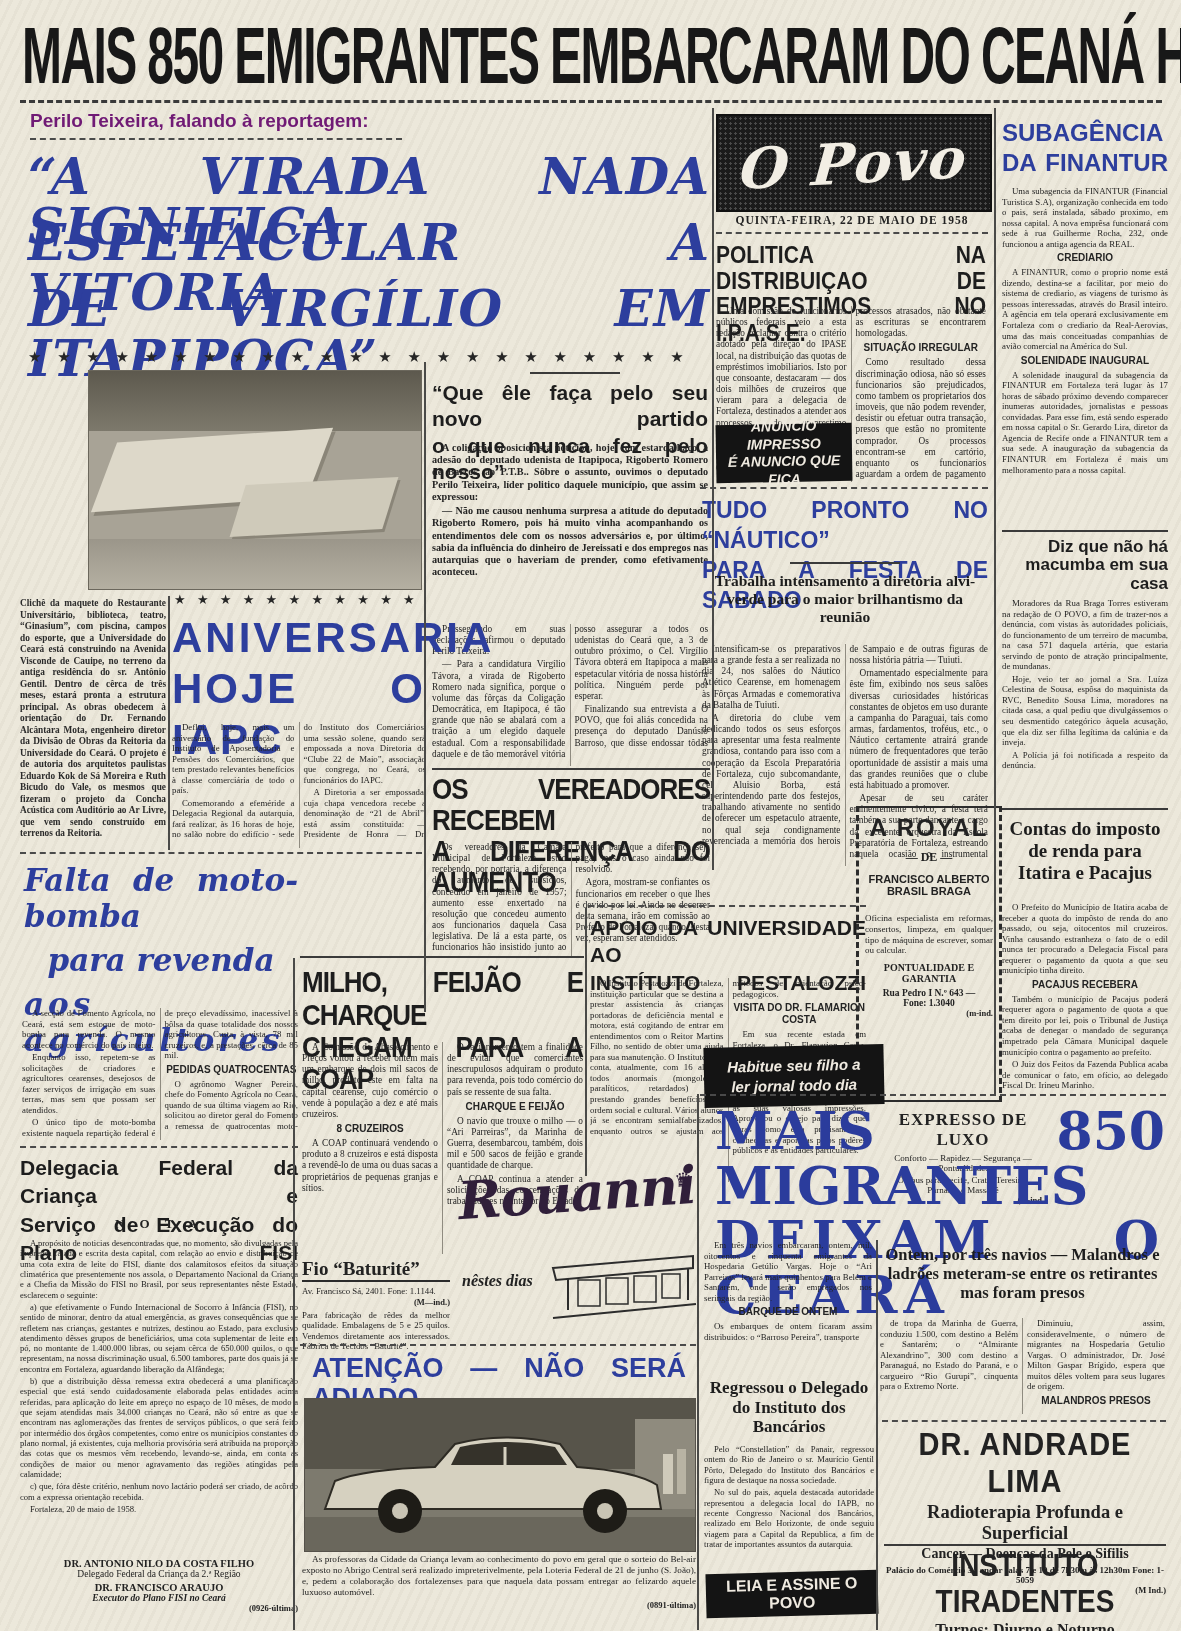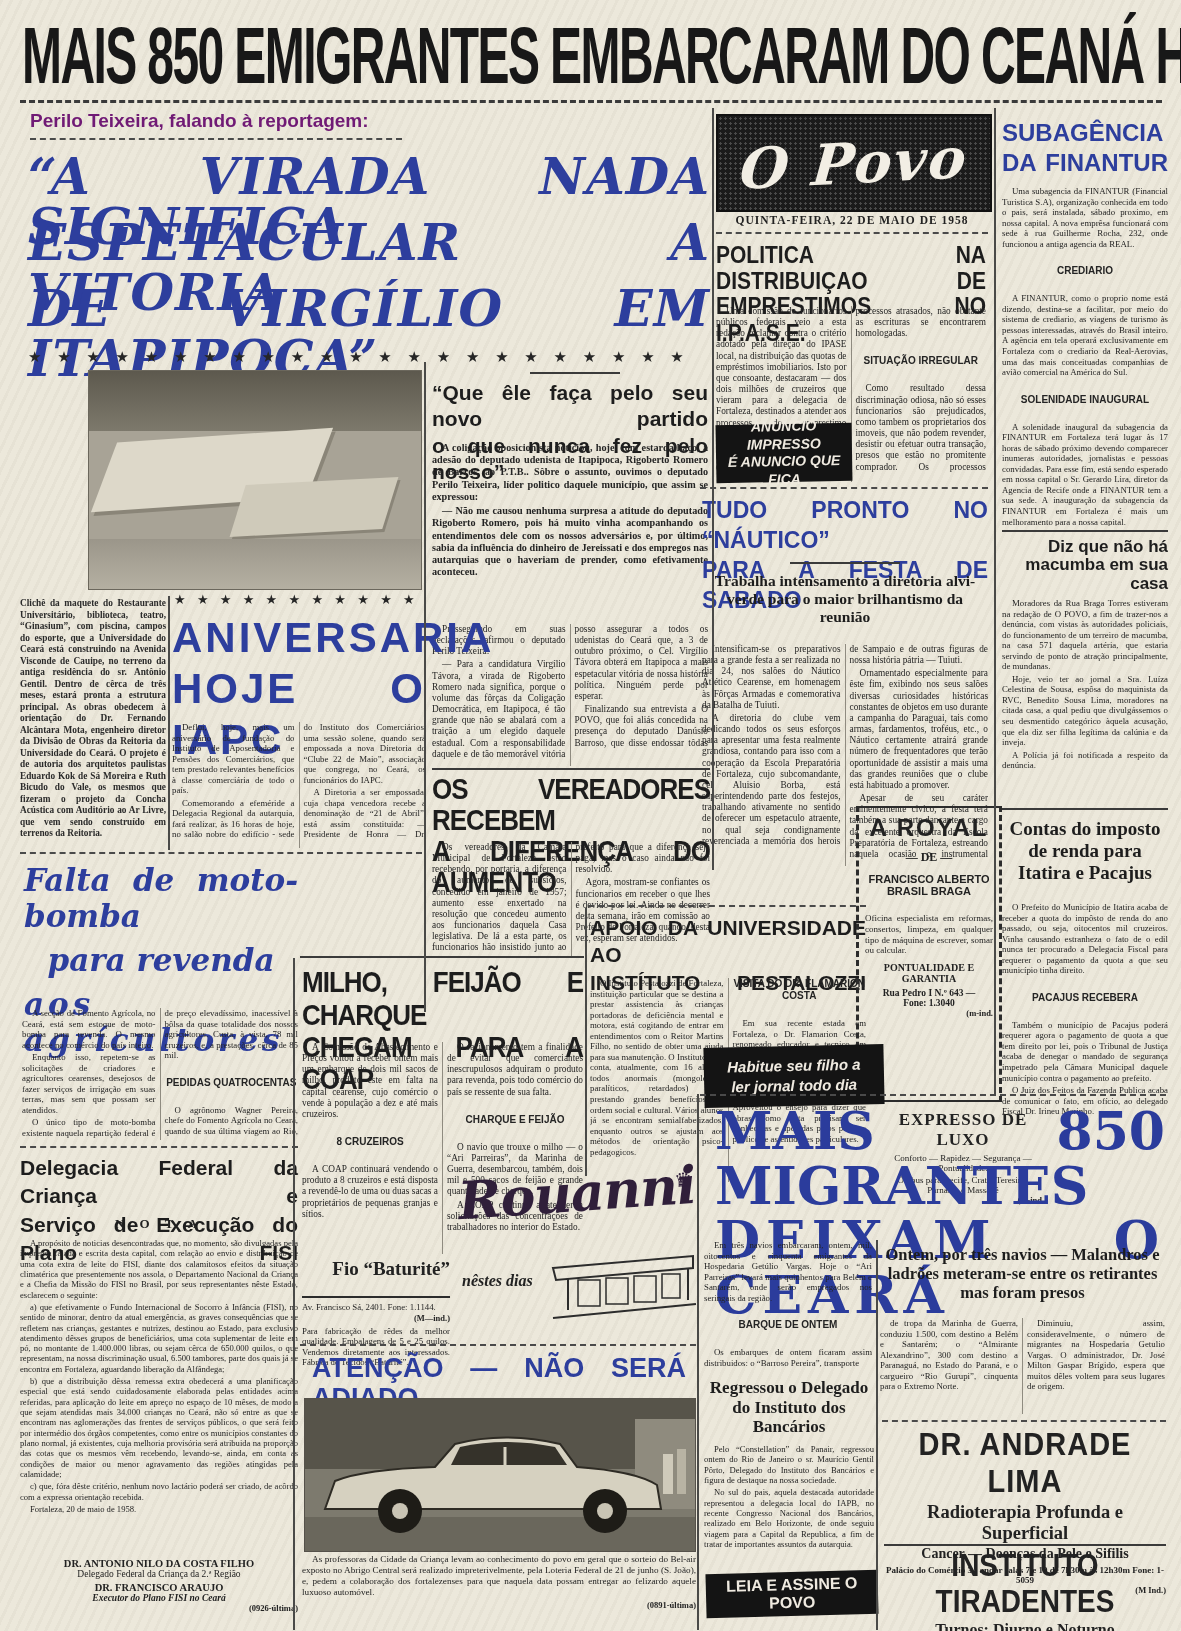"CREDIARIO" .subctr { margin: 16px 0 -> 3px 0 }
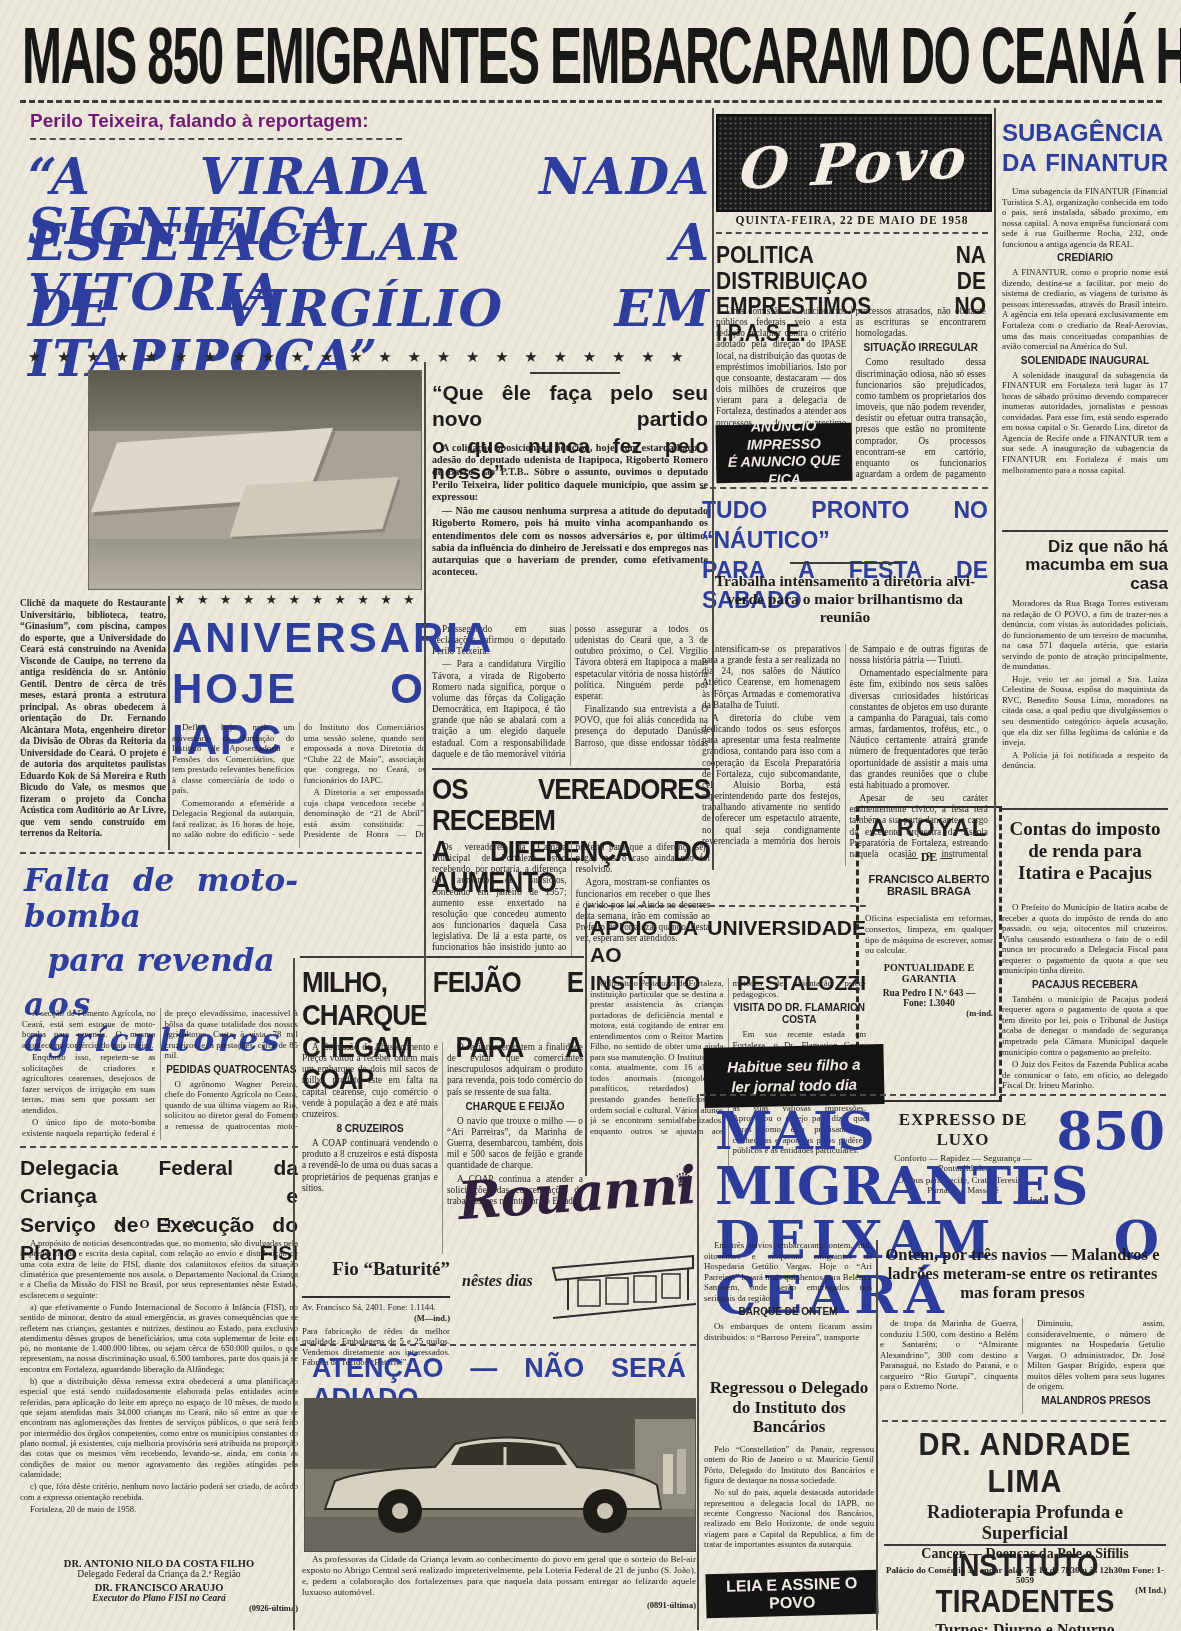"Fio “Baturité”" div { padding-bottom: 16px -> 0; text-align: right -> left }
